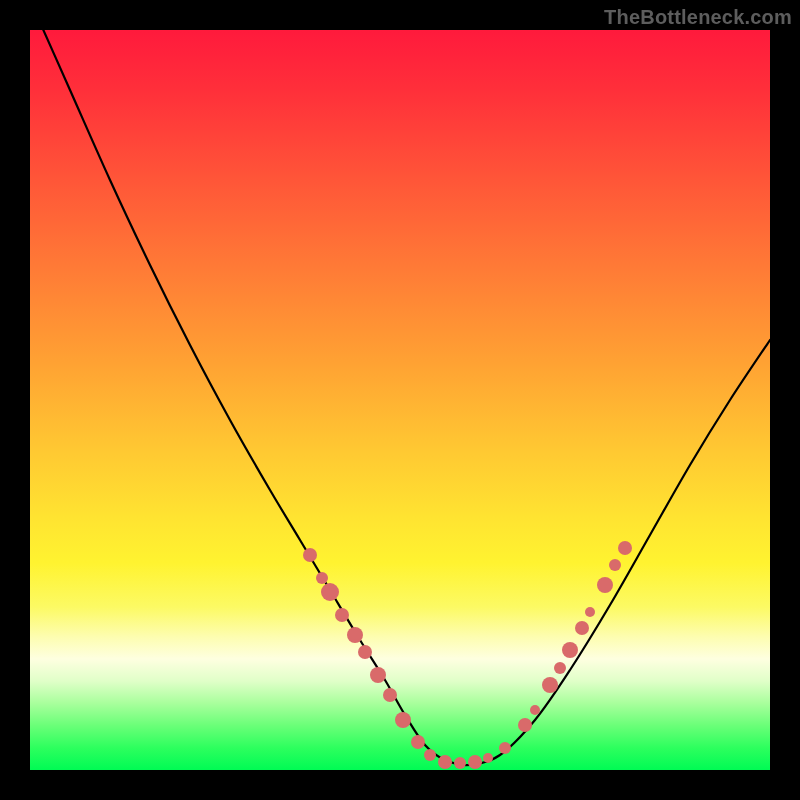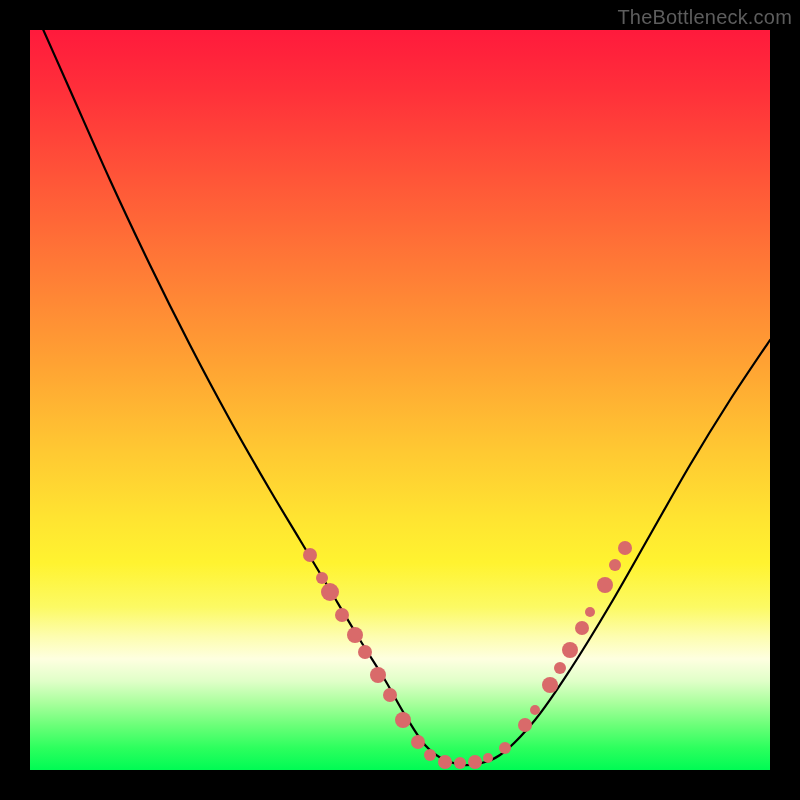"TheBottleneck.com" .watermark { font-weight: 400 -> 700 }
